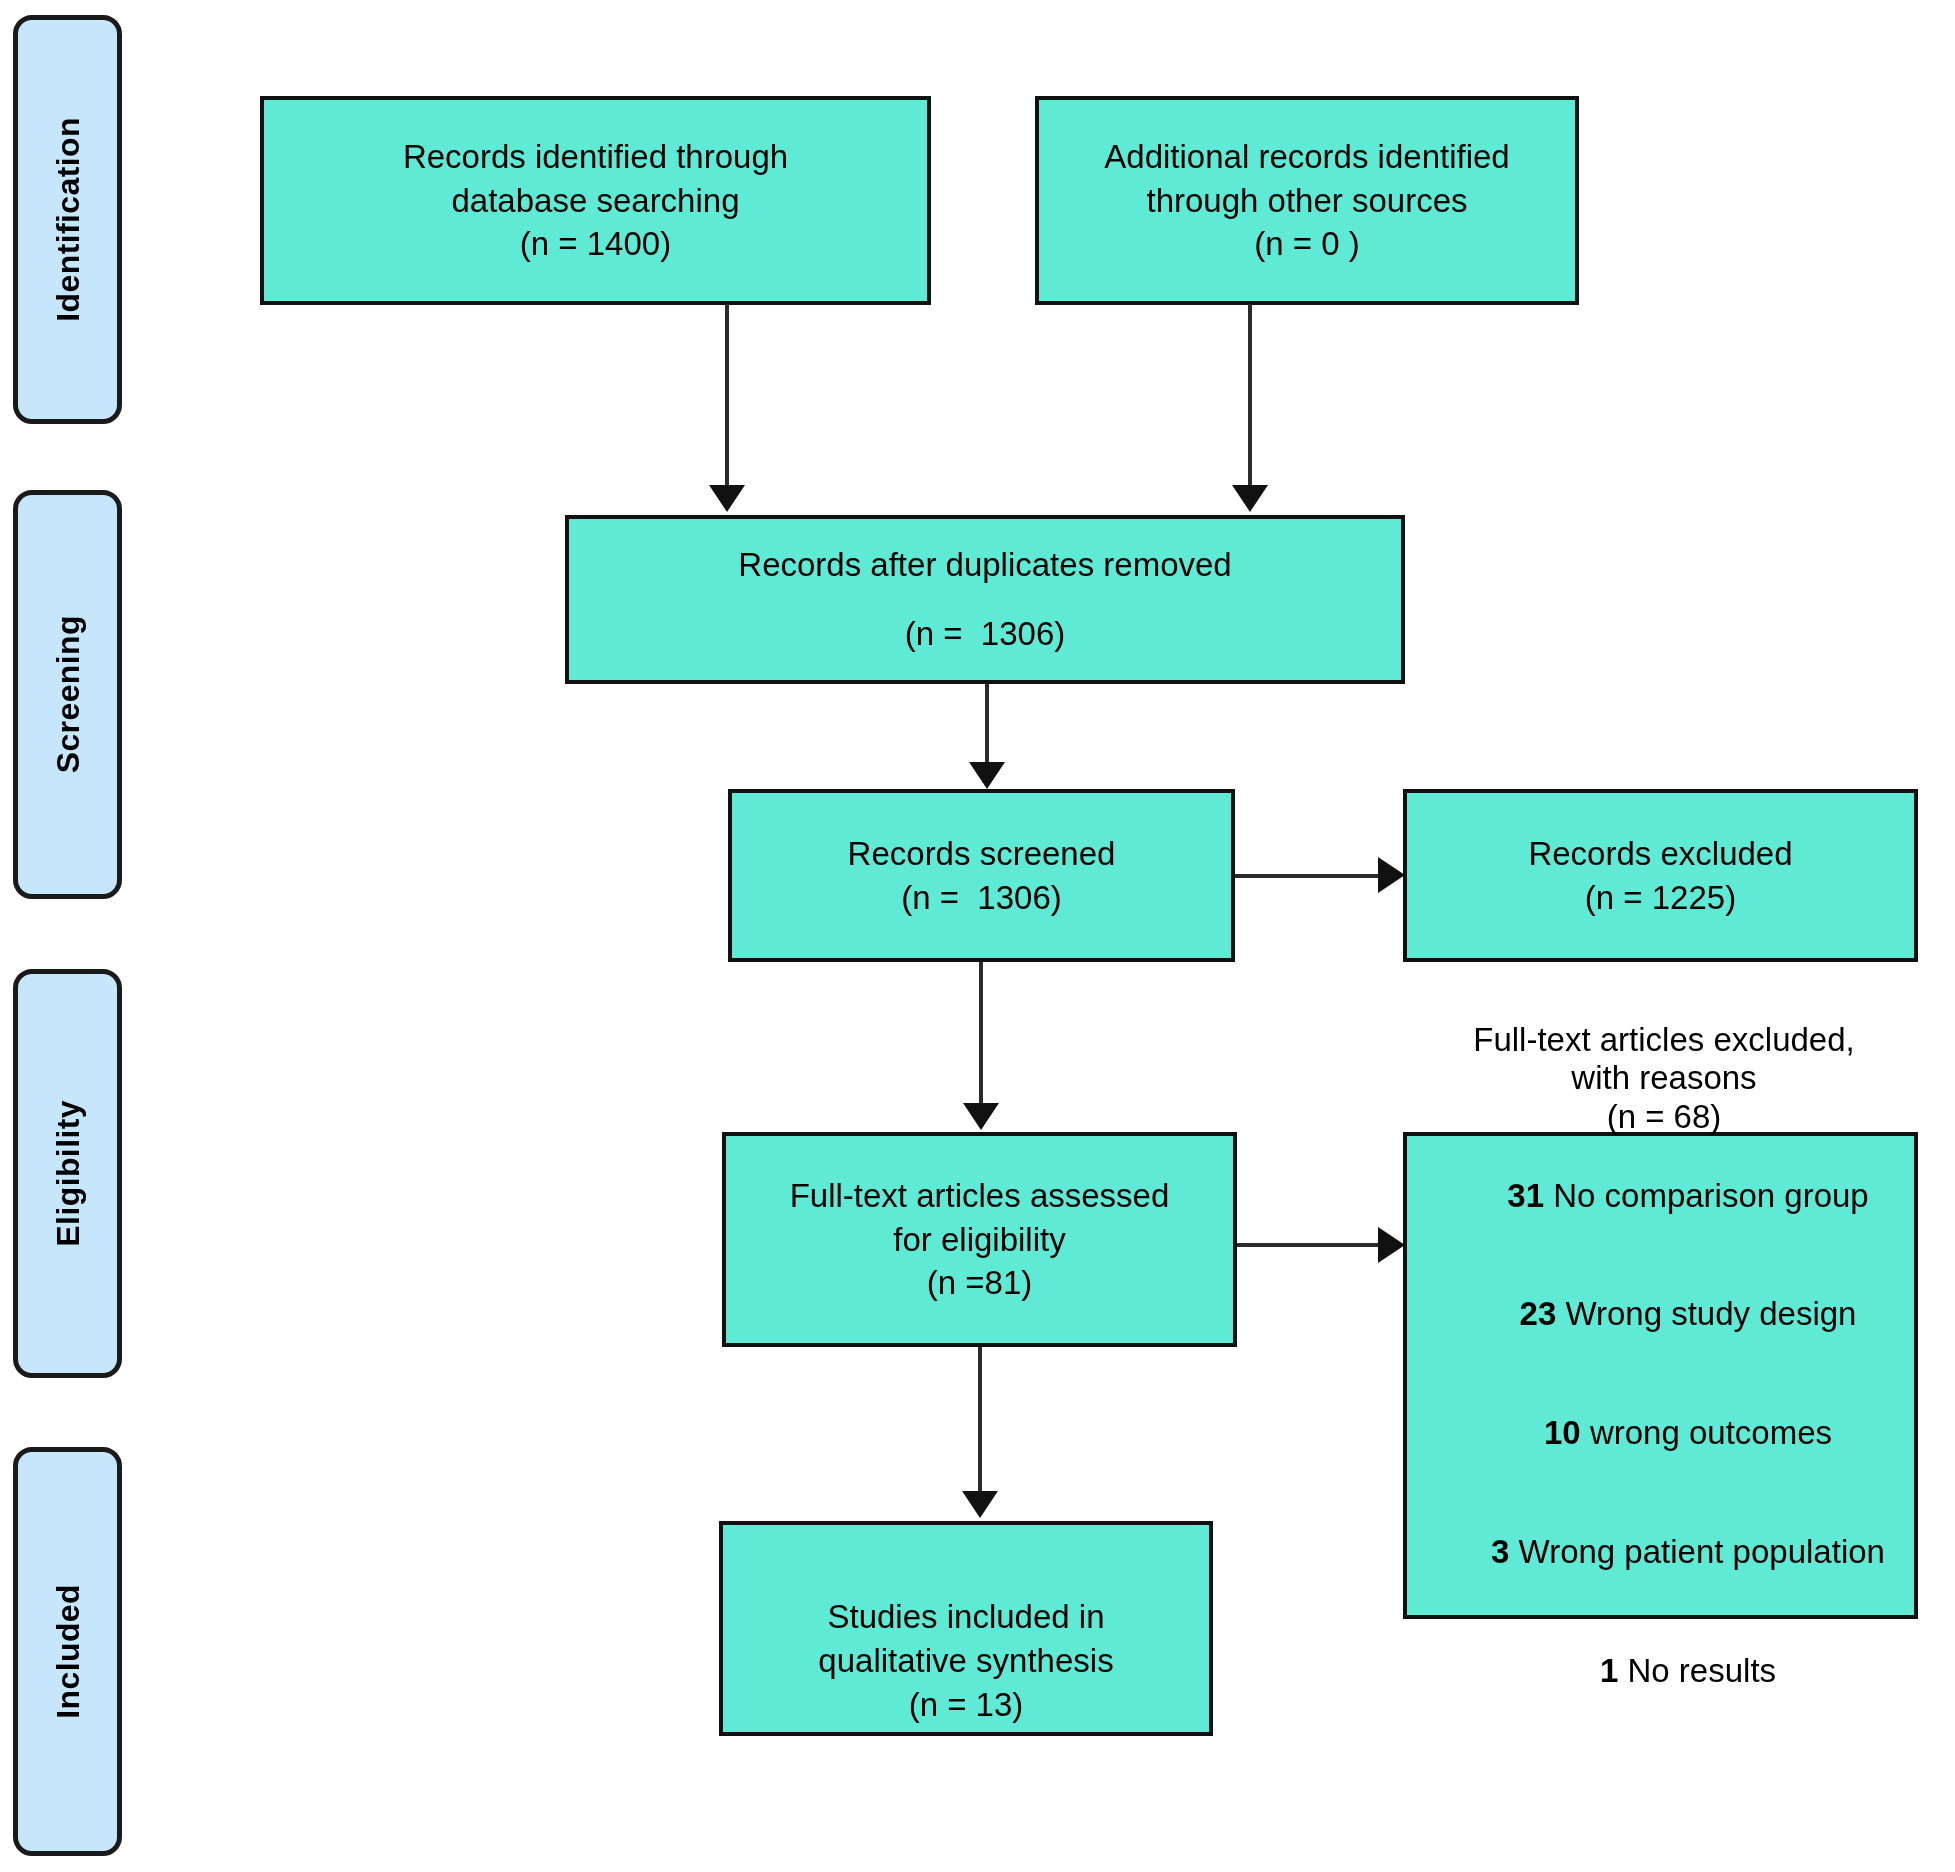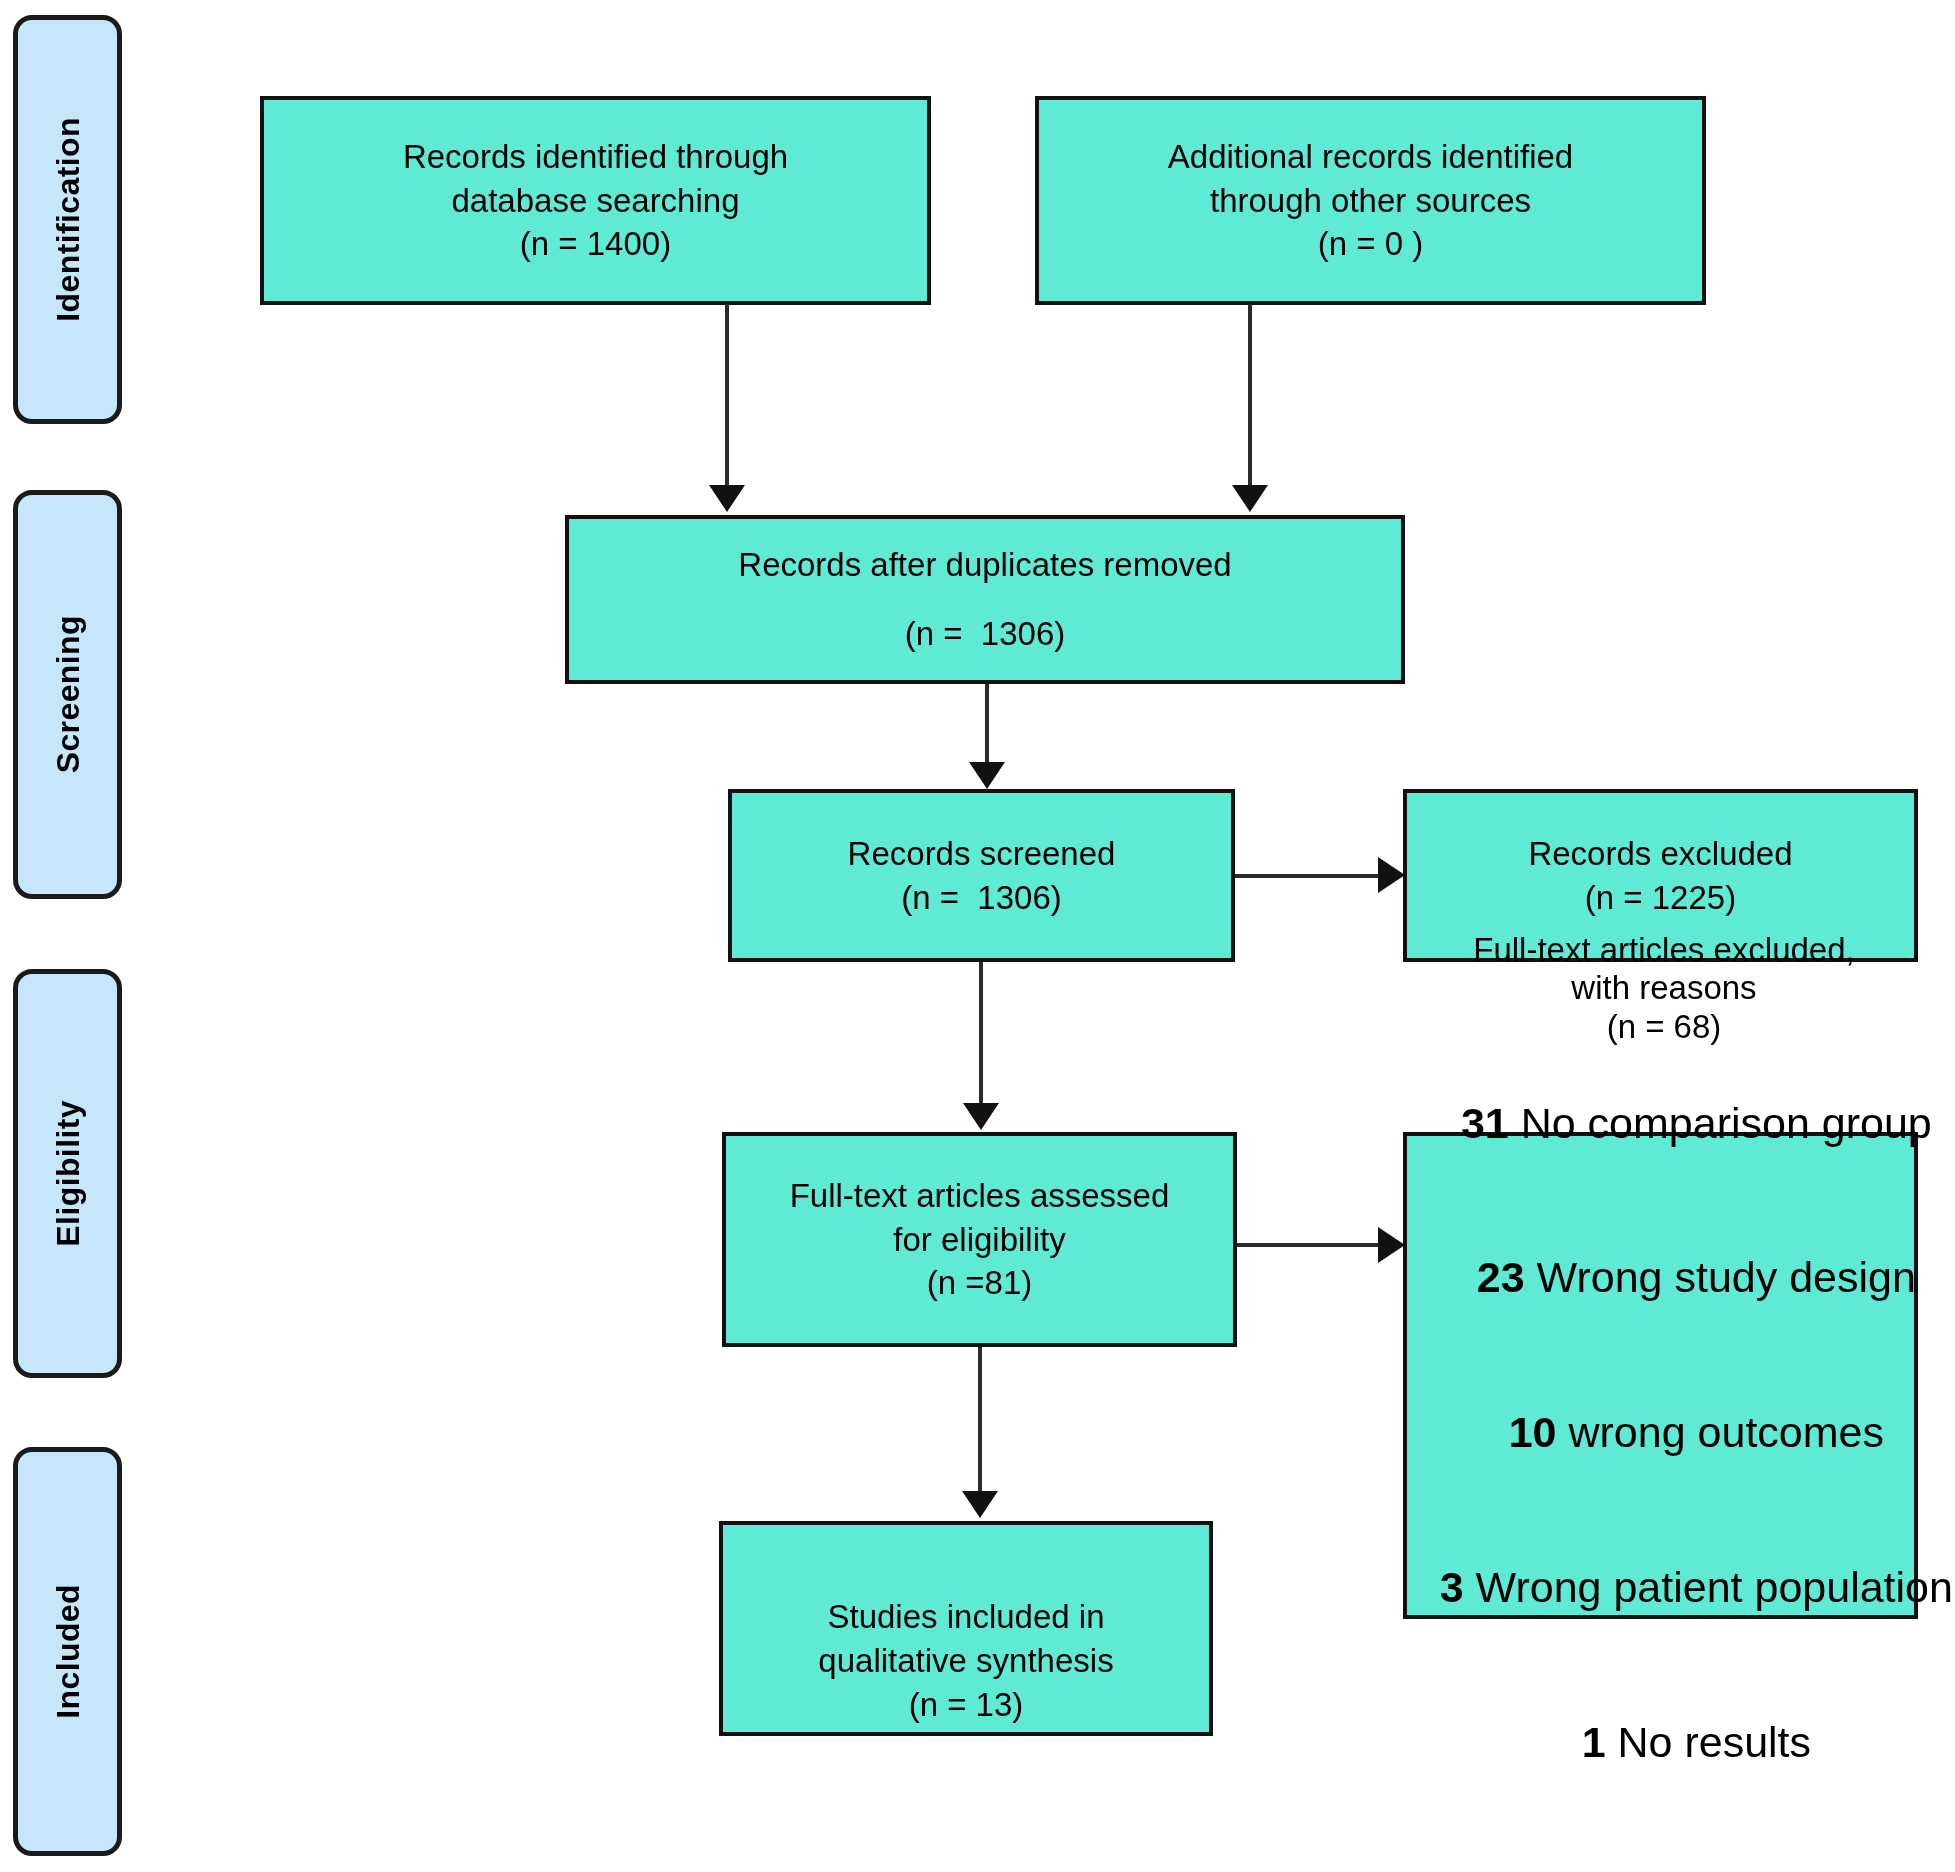"Additional records identified" div.flow-box { width: 671px -> 544px }
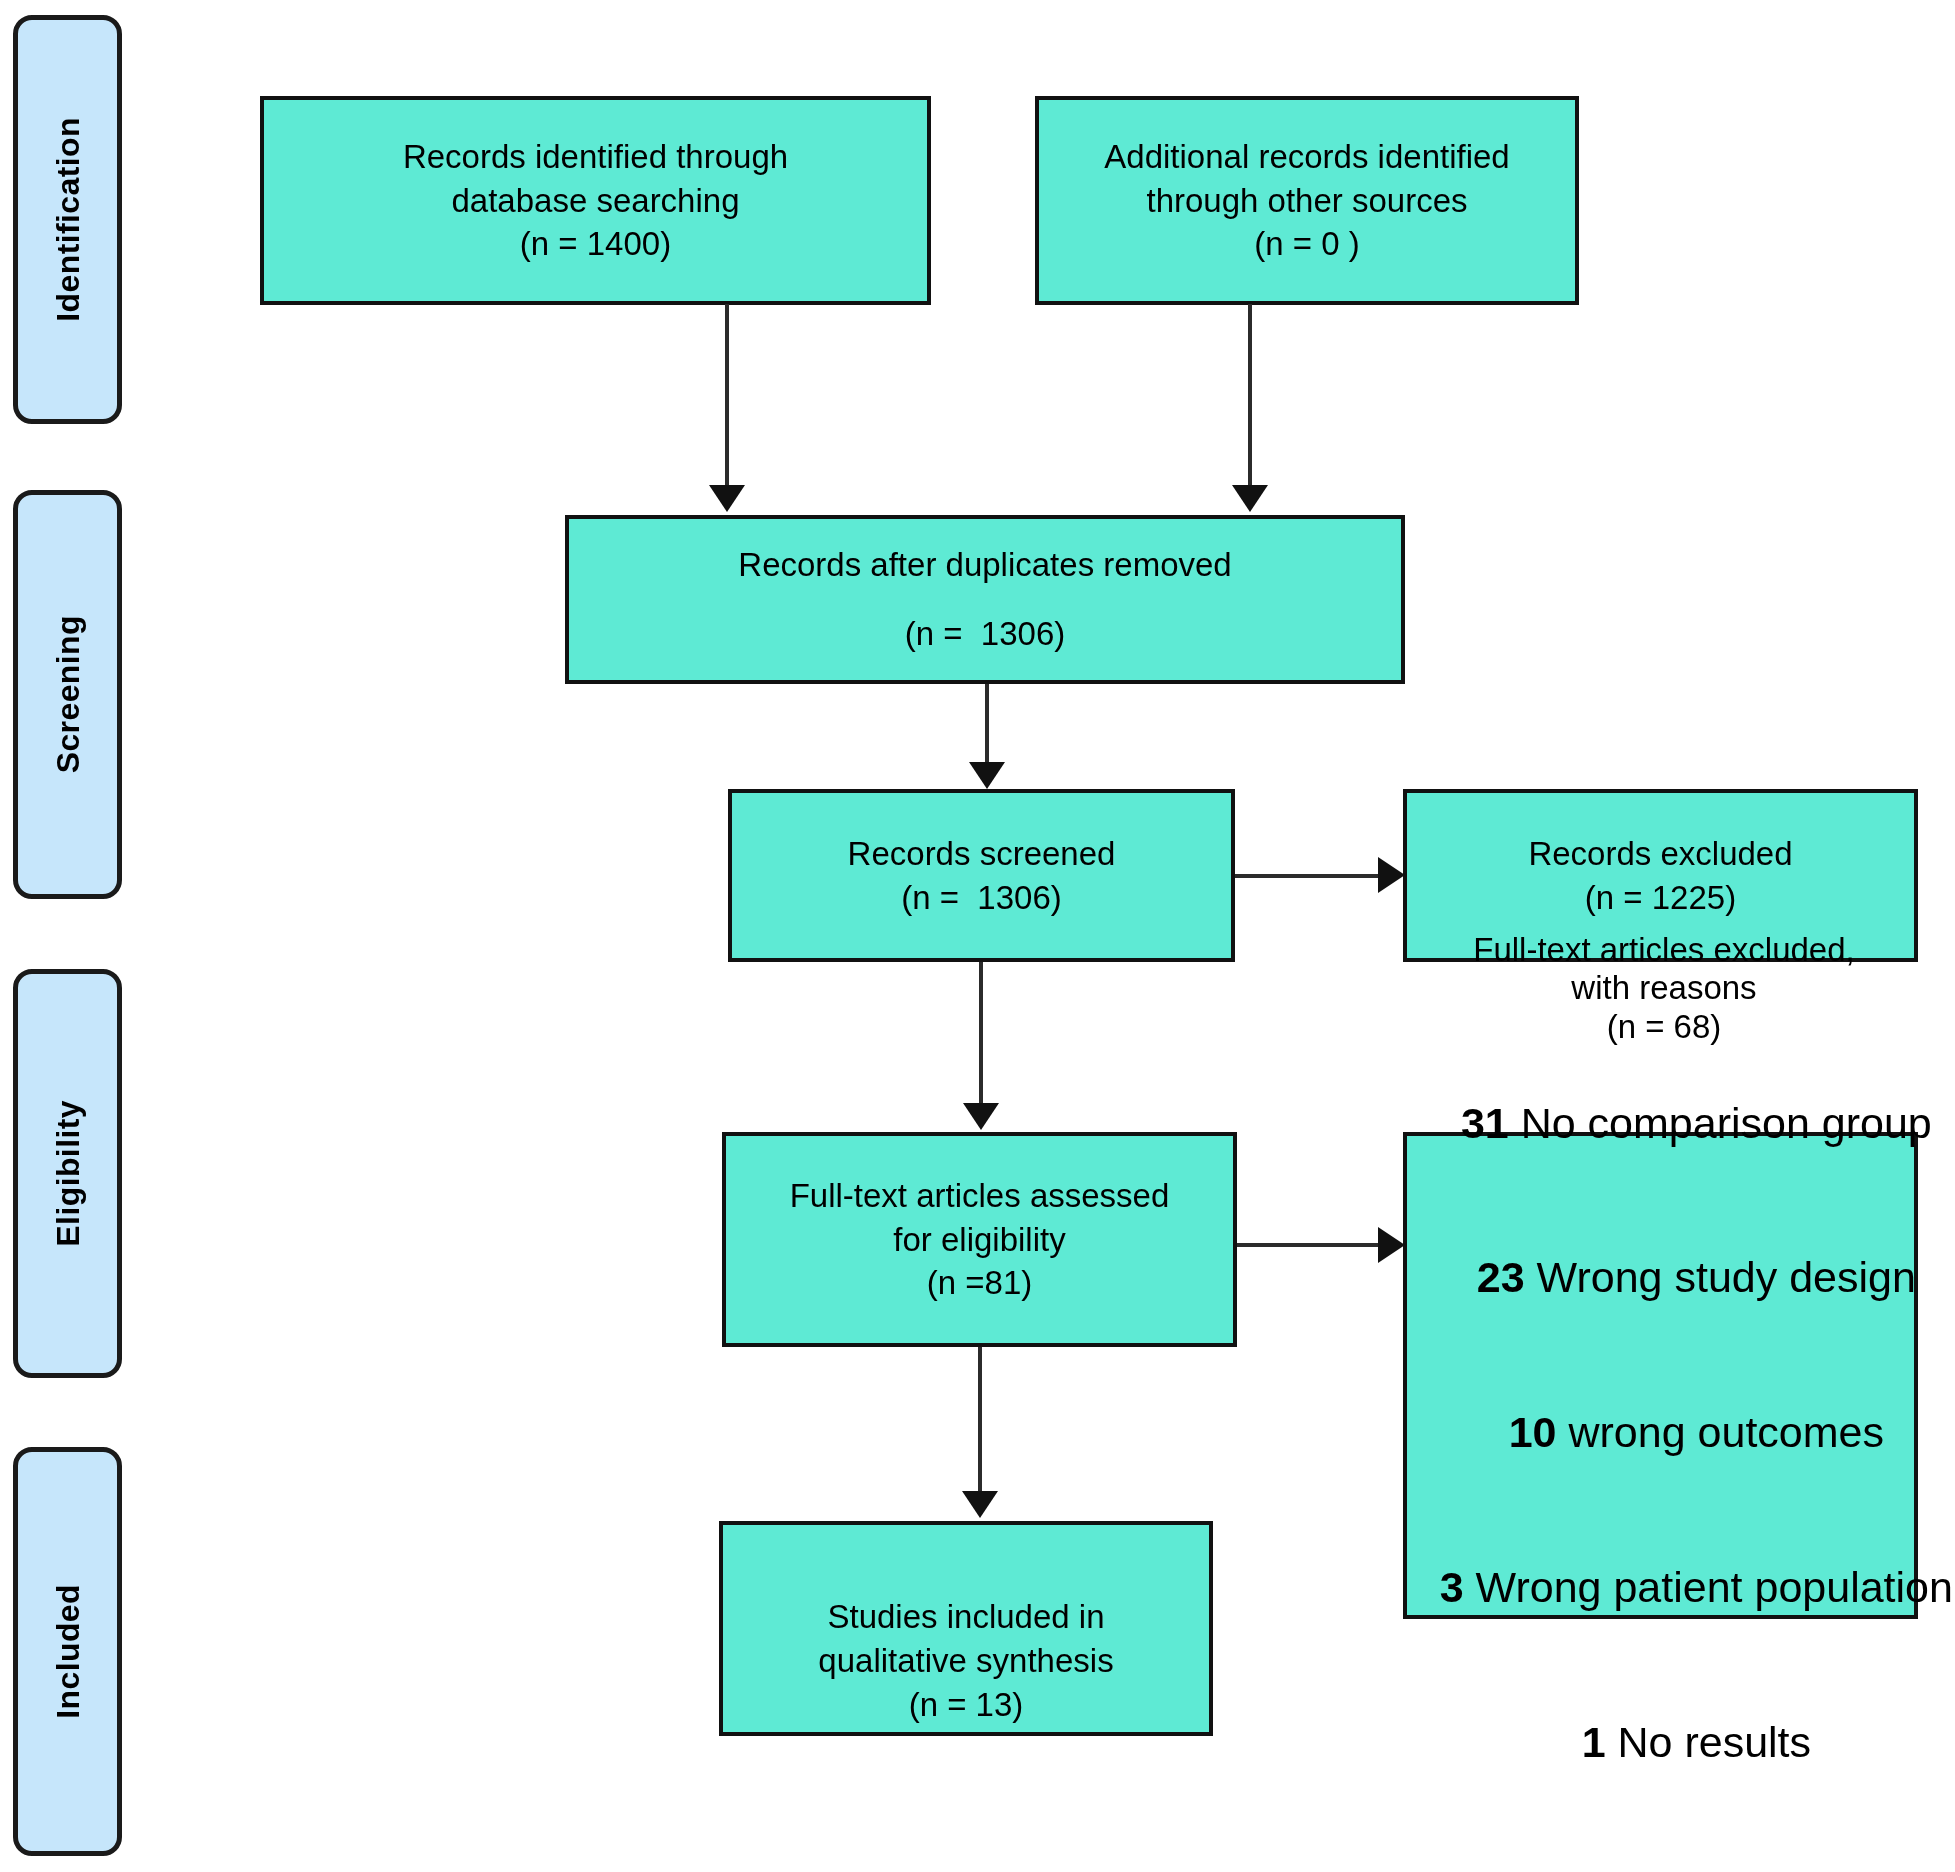"31 No comparison group" .reason-line { font-size: 43px -> 33px }
